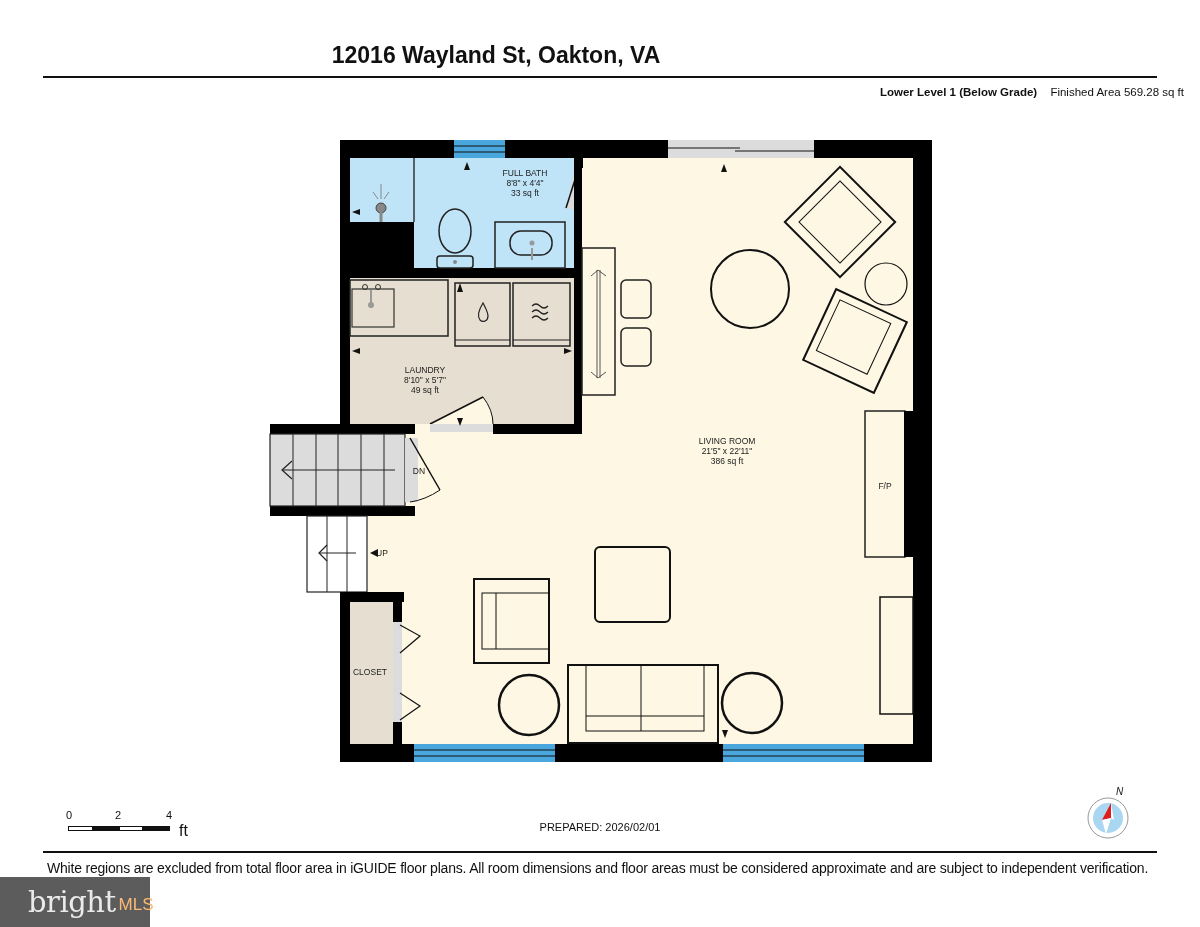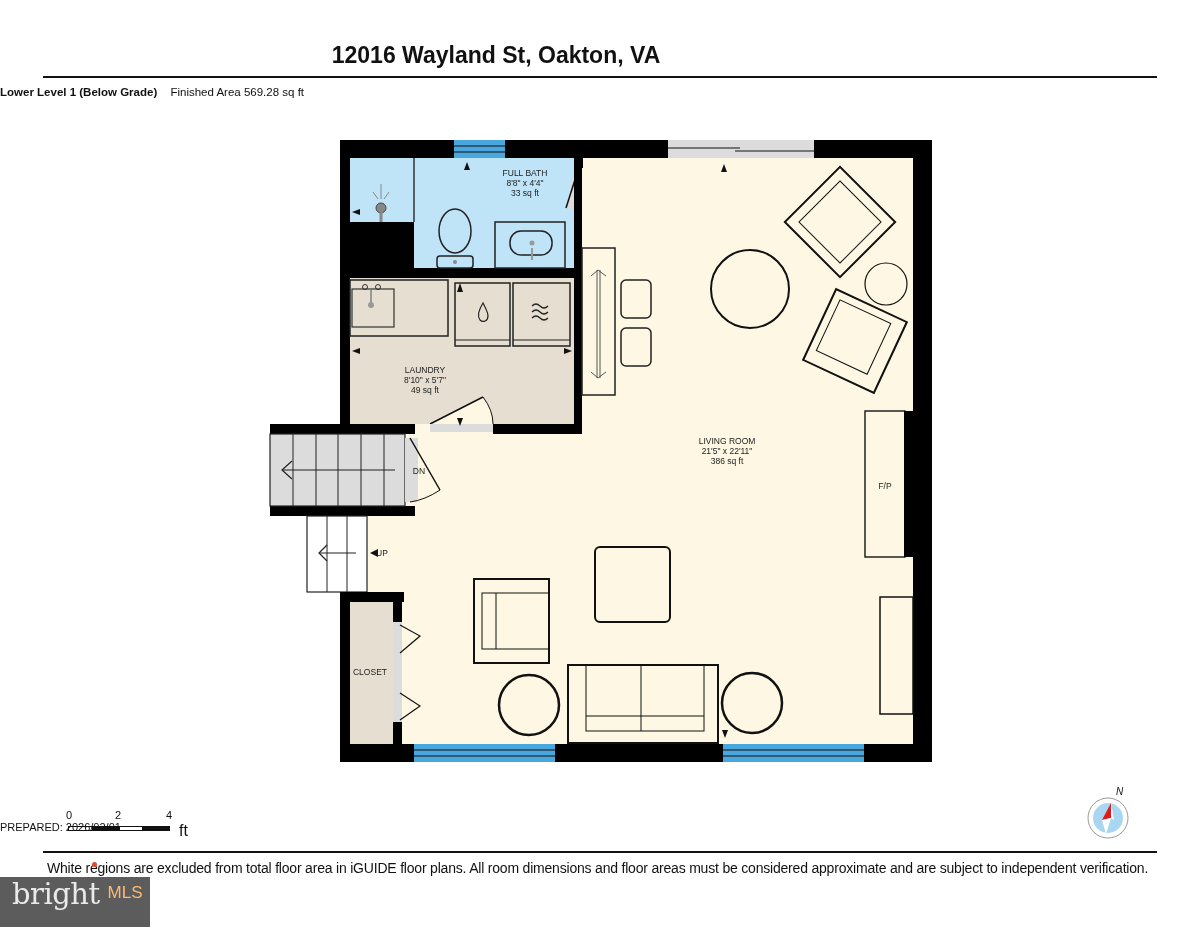"Lower Level 1 (Below Grade)" .subtitle { text-align: left -> right }
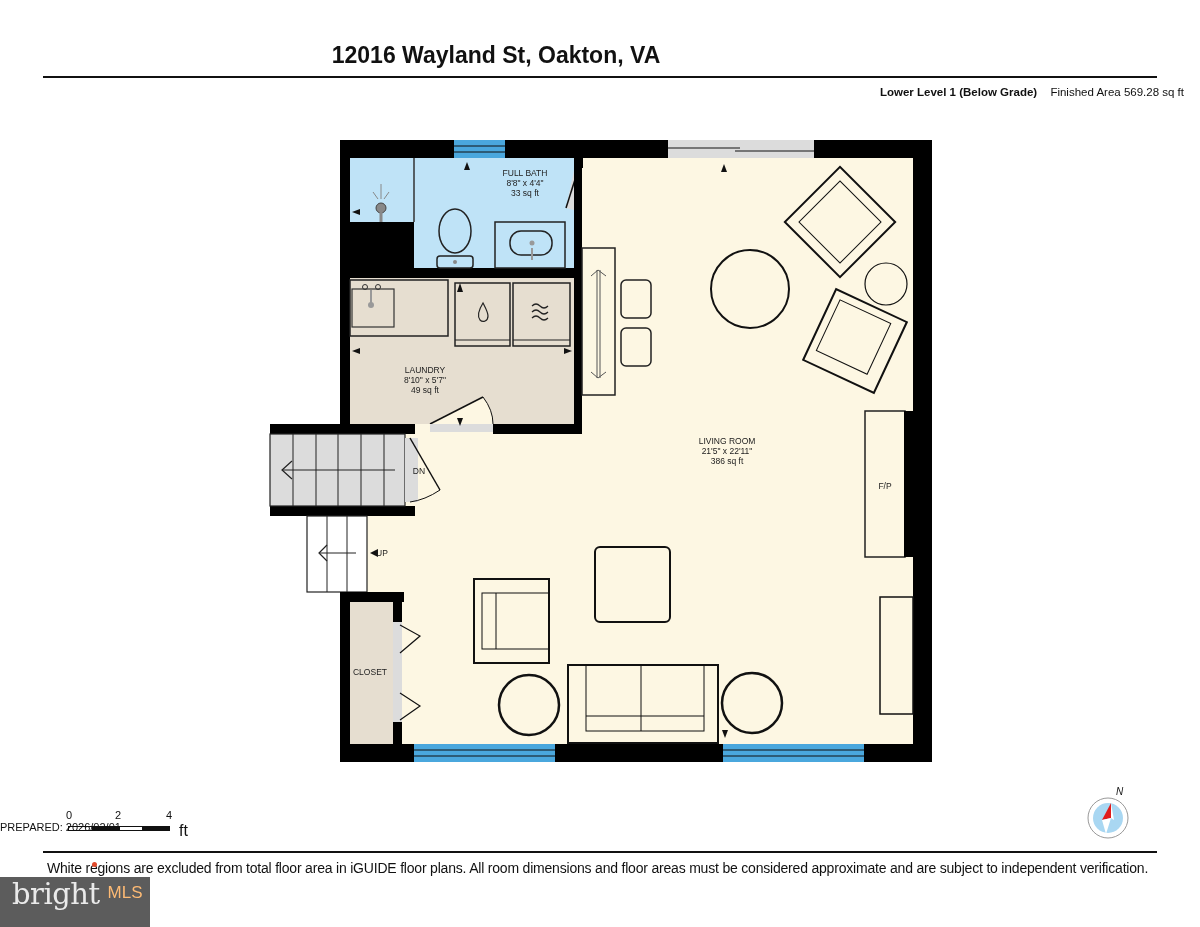"PREPARED: 2026/02/01" .prepared { text-align: none -> center }
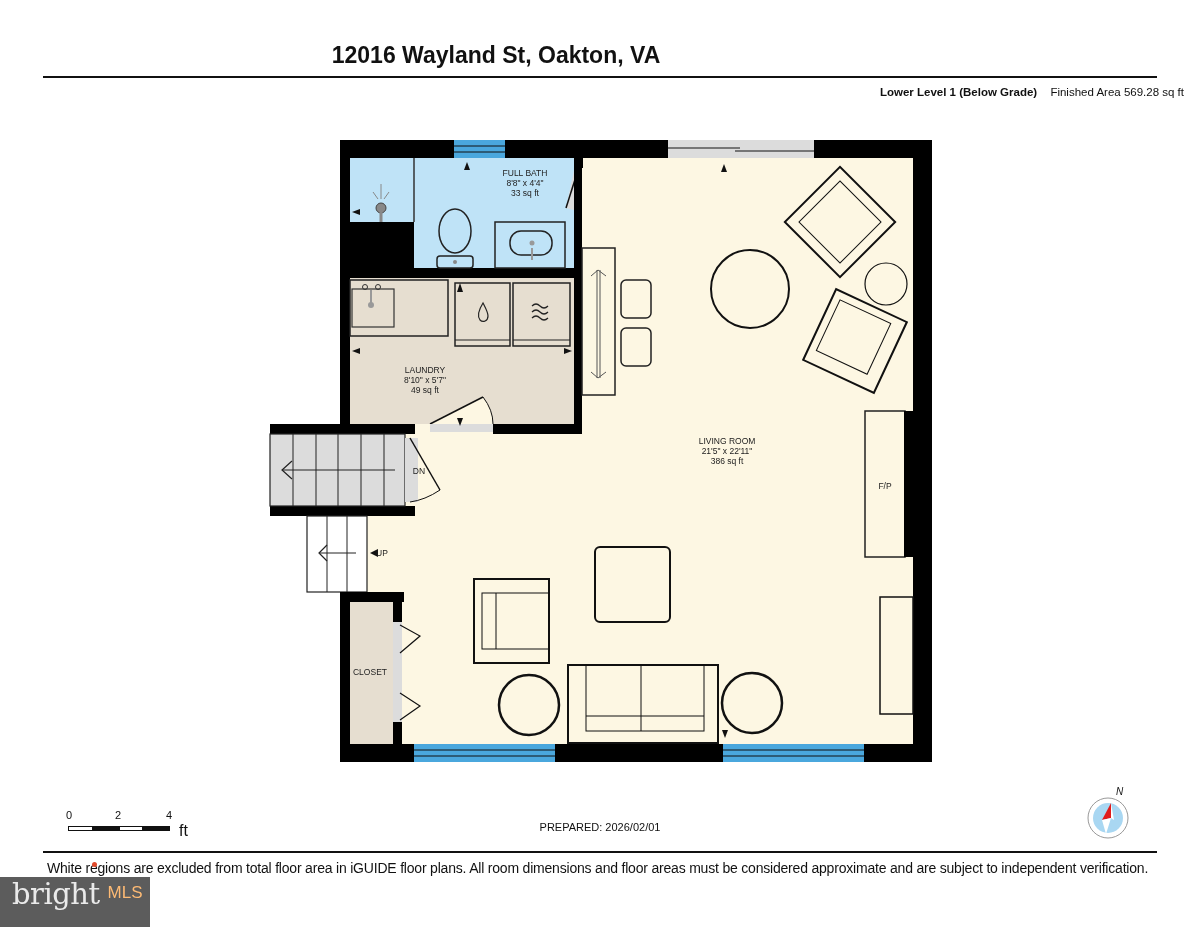"bright" .logo { align-items: flex-start -> center; padding-left: 12px -> 28px }
